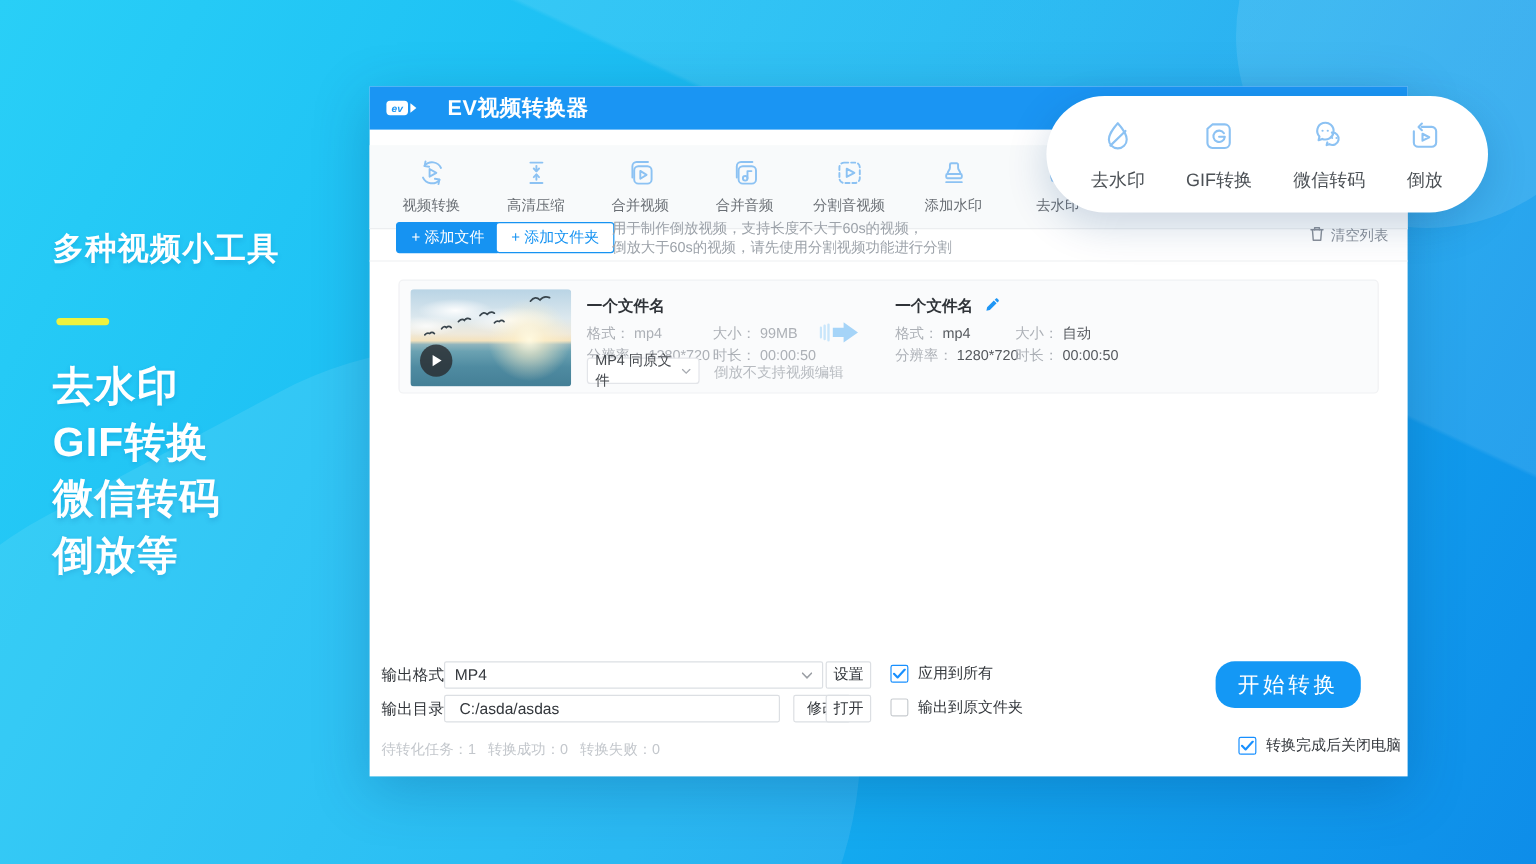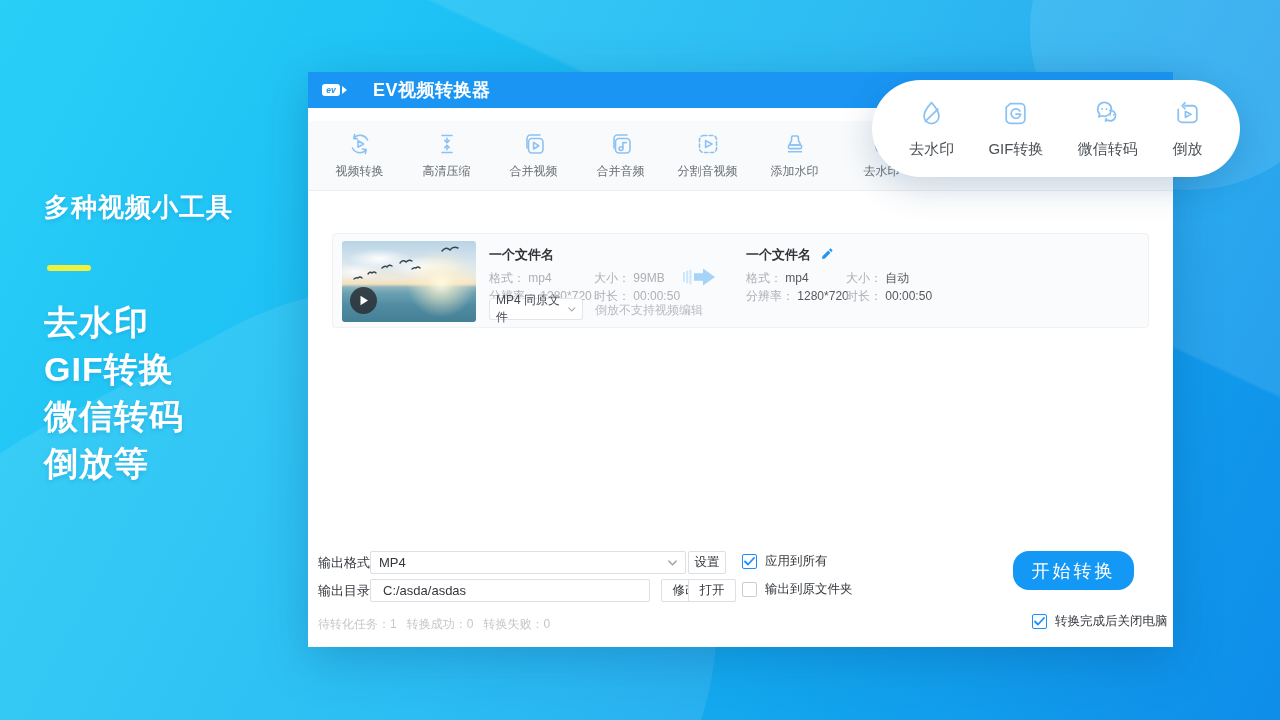"+ 添加文件" div.action-row { html: none -> <div> <div>+ 添加文件</div> <div>+ 添加文件夹</div> <div> <div>用于制作倒放视频，支持长度不大于60s的视频，</div> <div>倒放大于60s的视频，请先使用分割视频功能进行分割</div> </div> <div> <span> <svg> <path></path> <path></path> <path></path> </svg> </span> <span>清空列表</span> </div> </div> }
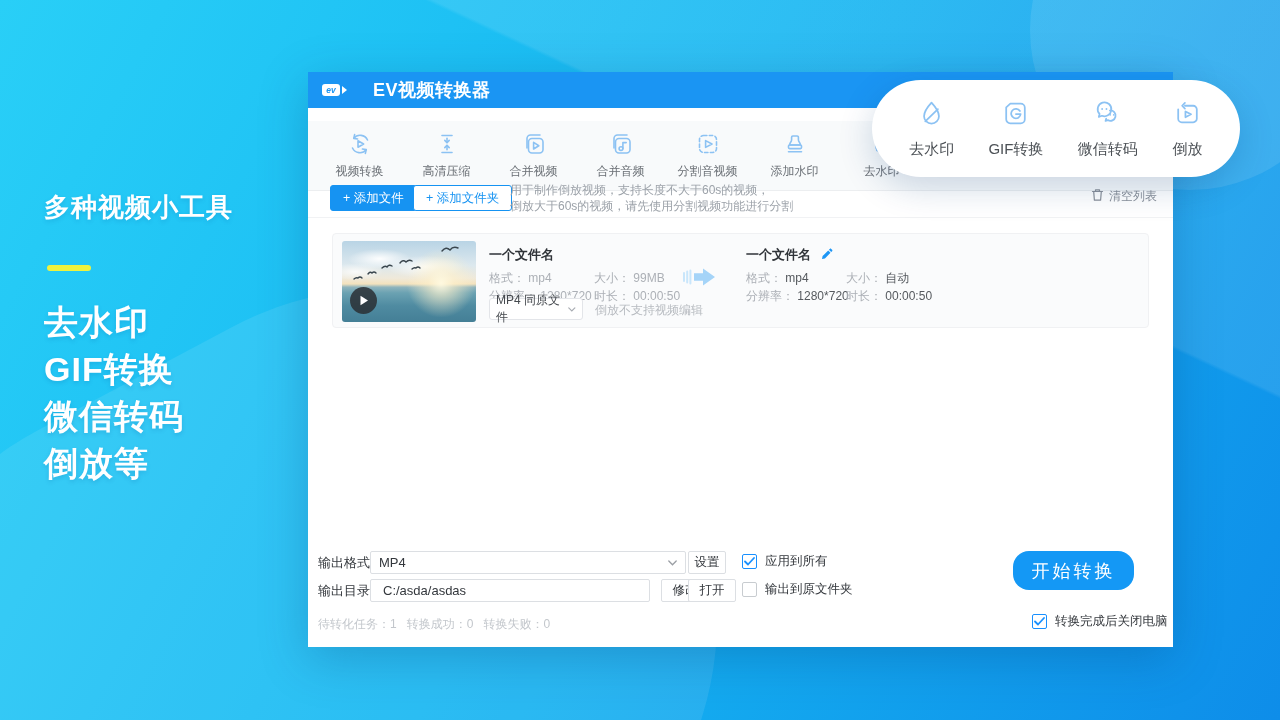"打开" div.b-btn { width: 48px -> 38px }
